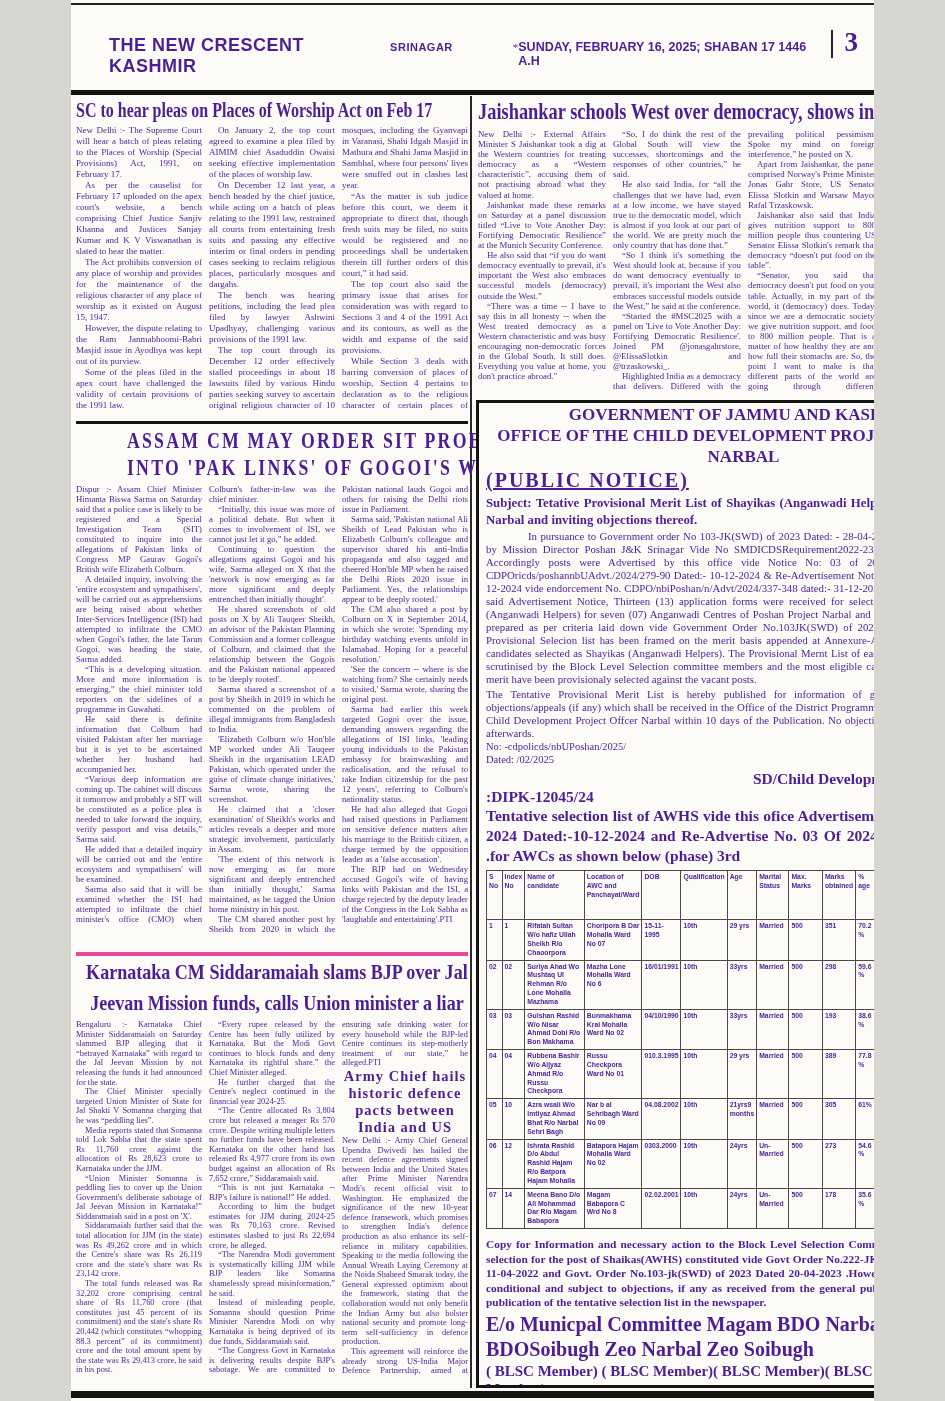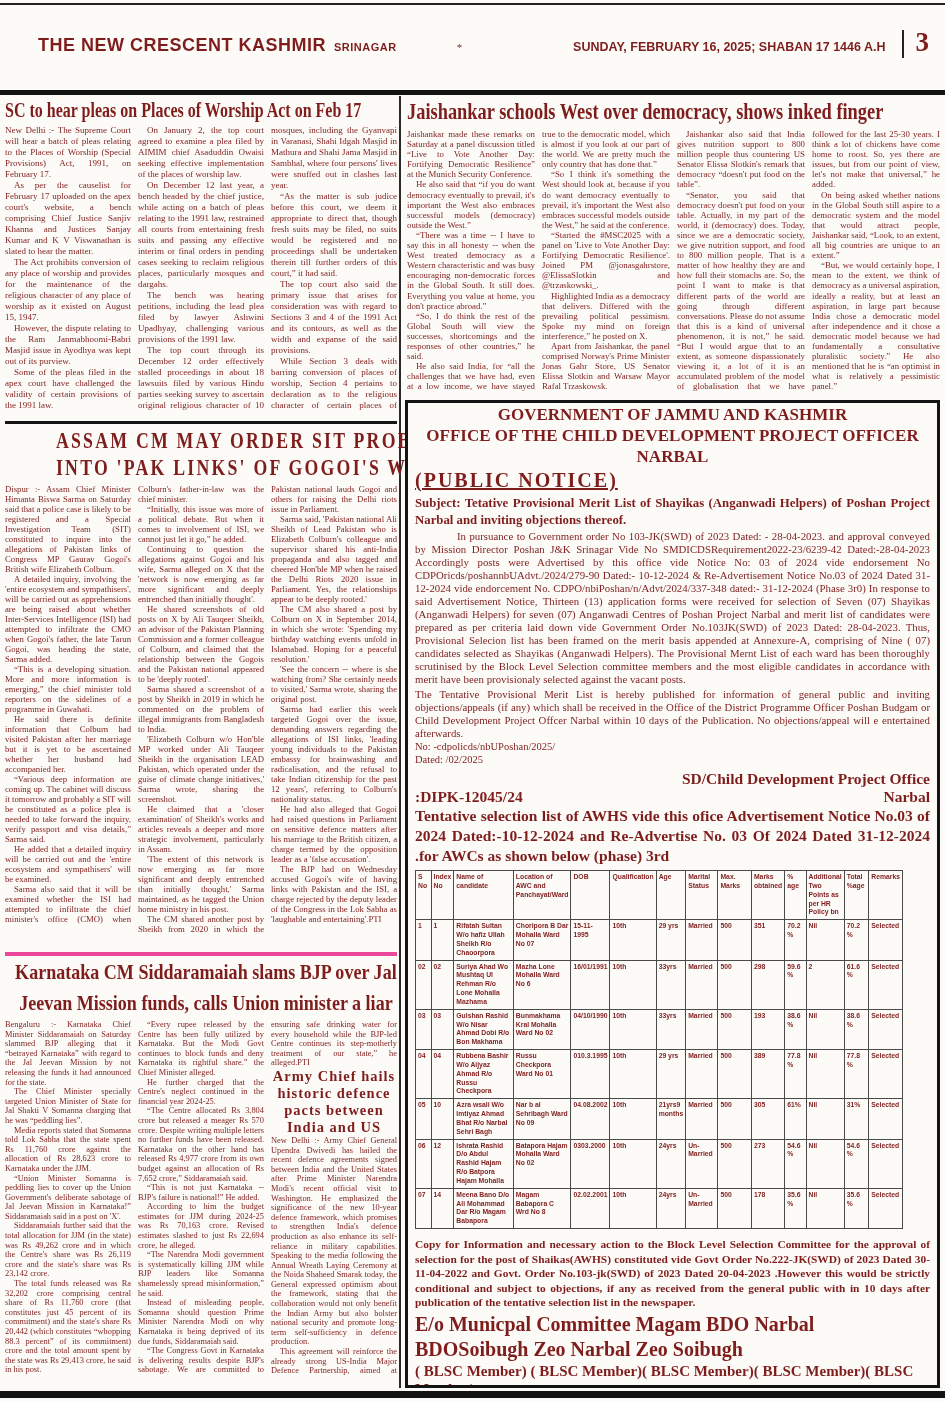"THE NEW CRESCENT KASHMIR" .page { color: #7f1d1d -> #4c1d95; padding-left: none -> 32px; width: 945px -> 771px }
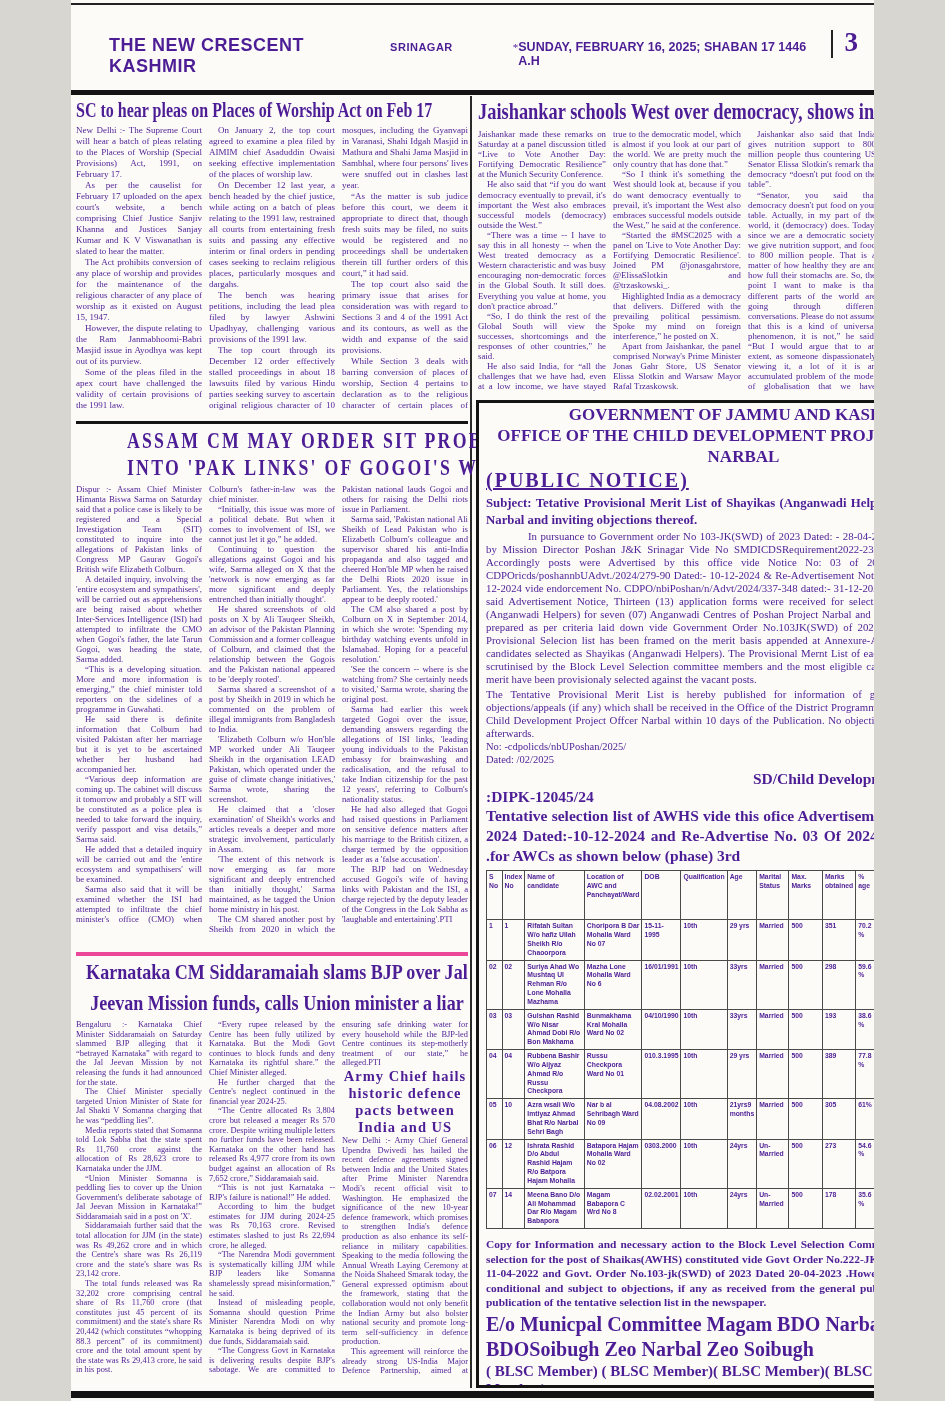"New Delhi :- External Affairs" p { html: none -> <p>New Delhi :- External Affairs Minister S Jaishankar took a dig at the Western countries for treating democracy as a “Western characteristic”, accusing them of not practising abroad what they valued at home.</p> }
